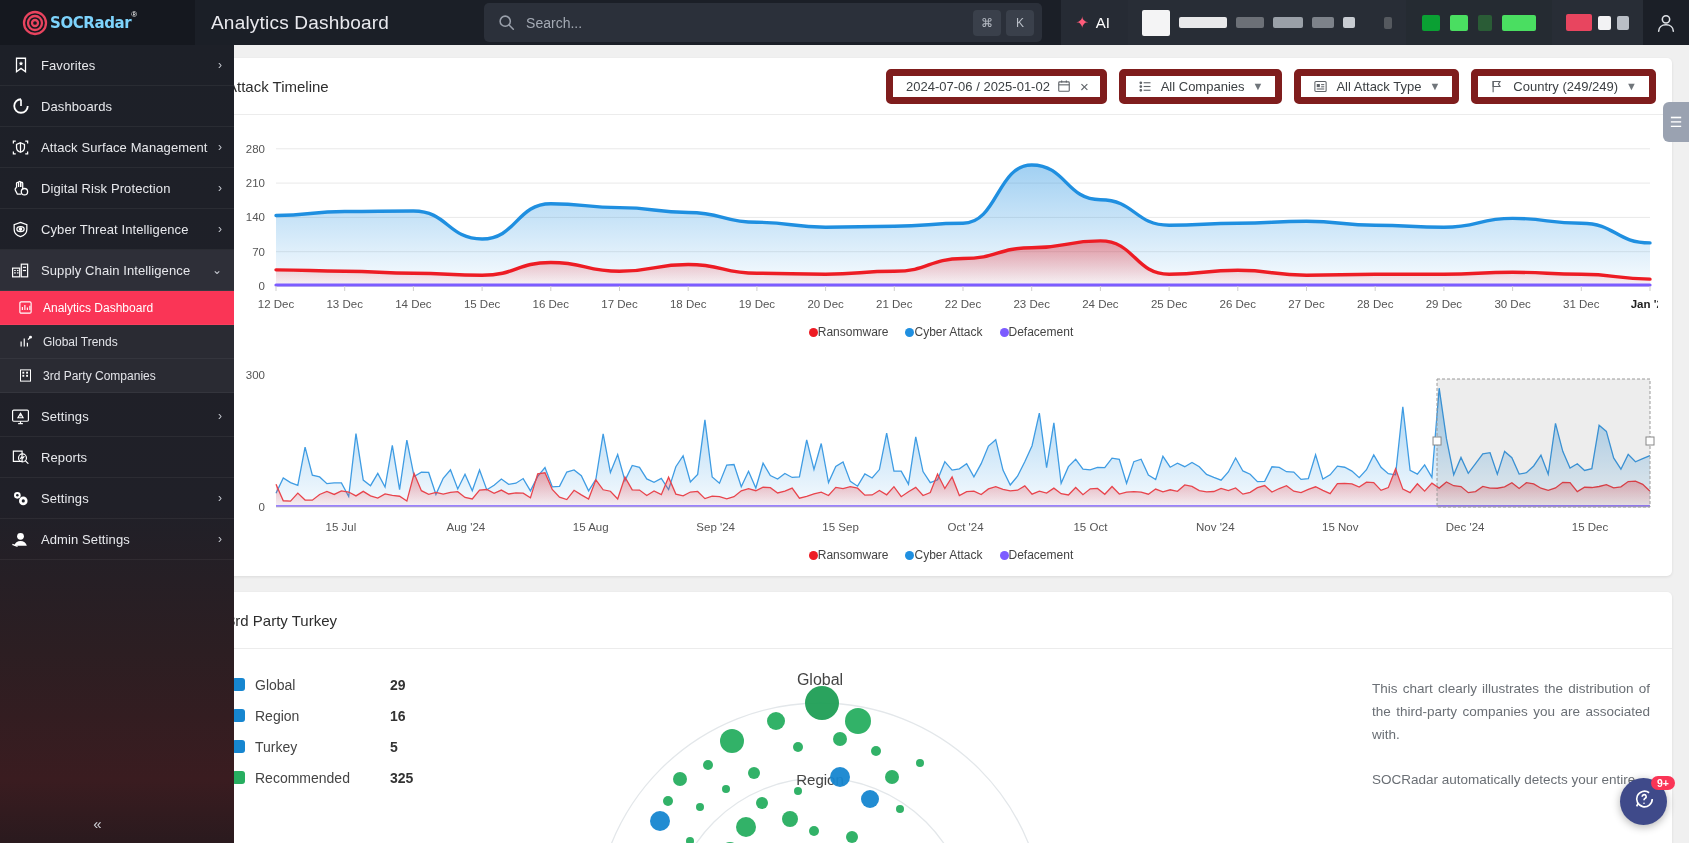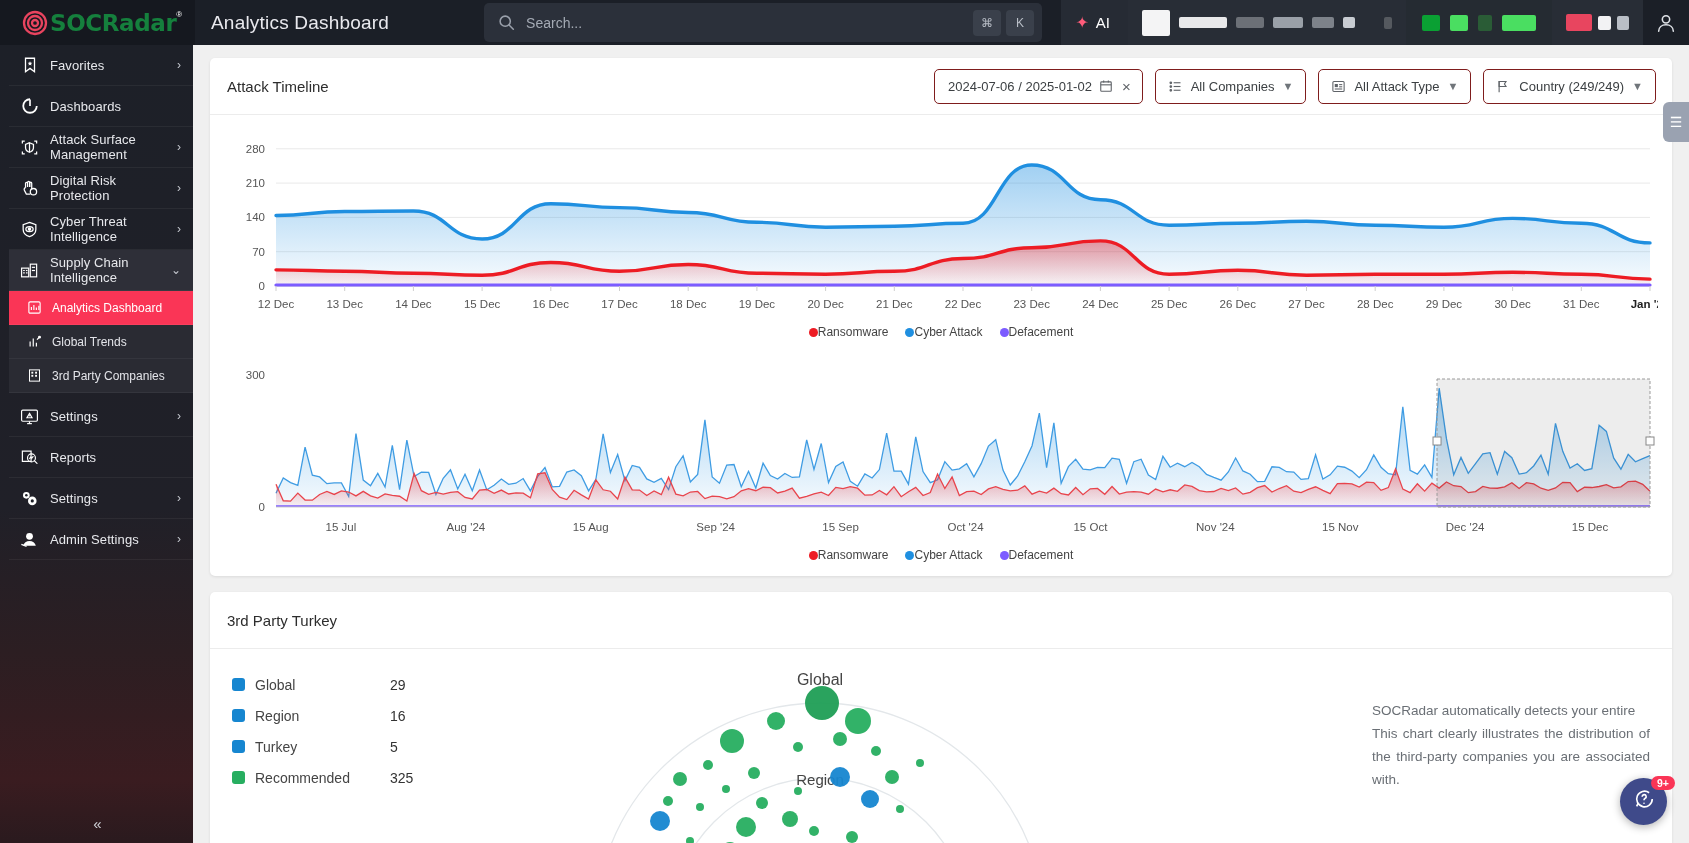"SOCRadar" .logo-text { color: #15803d -> #7dd3fc; font-size: 23px -> 15px }
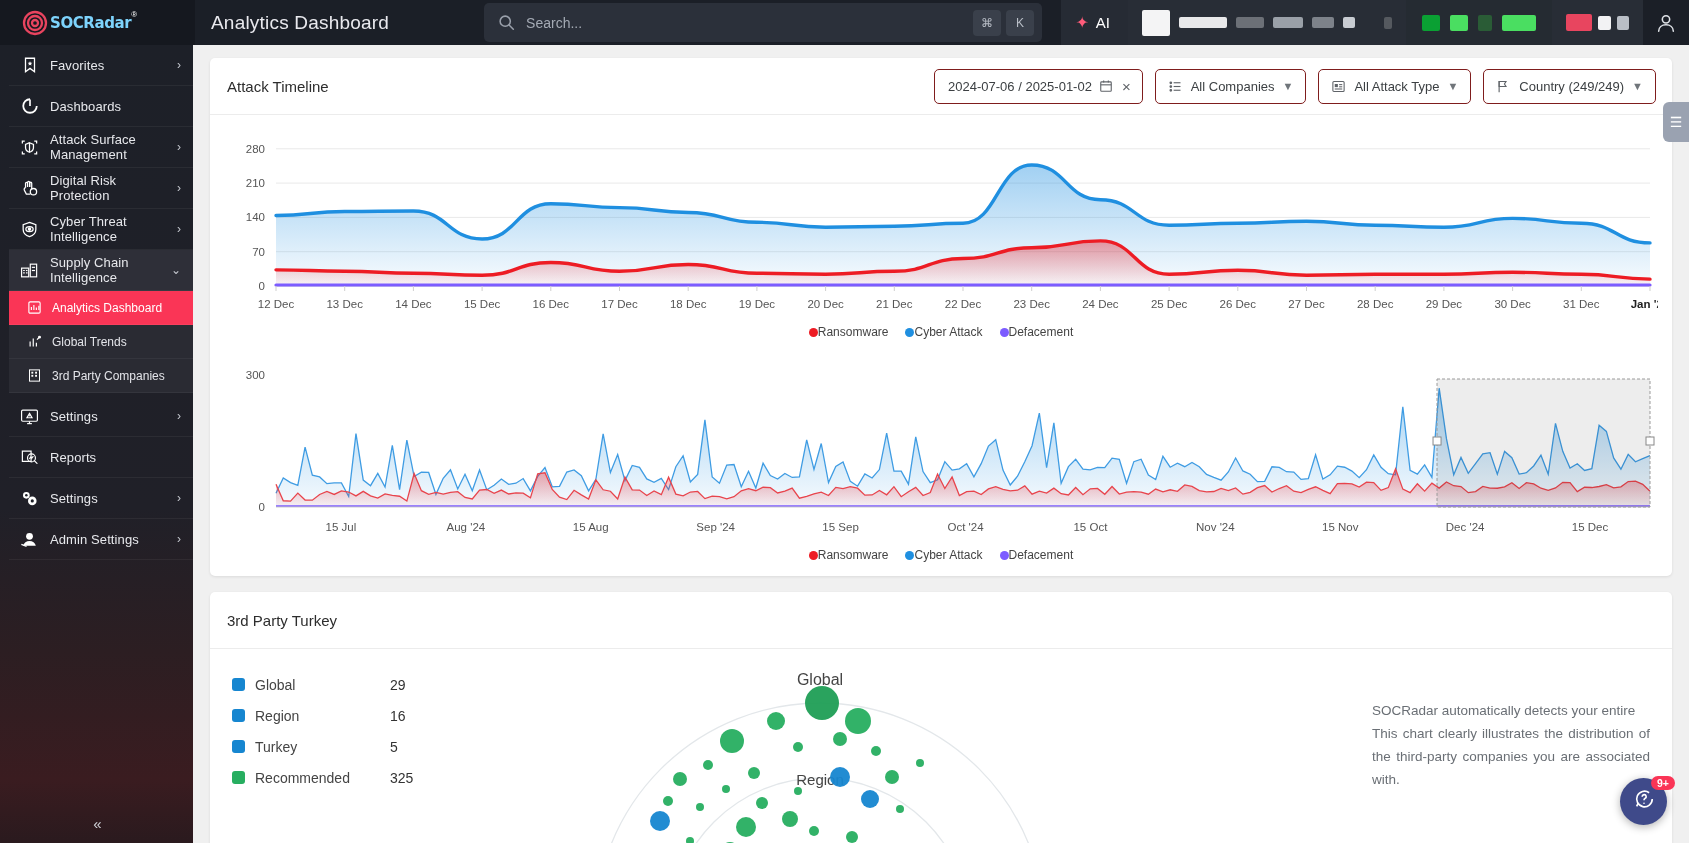"Favorites" .sidebar { padding-left: 9px -> none; width: 193px -> 234px }
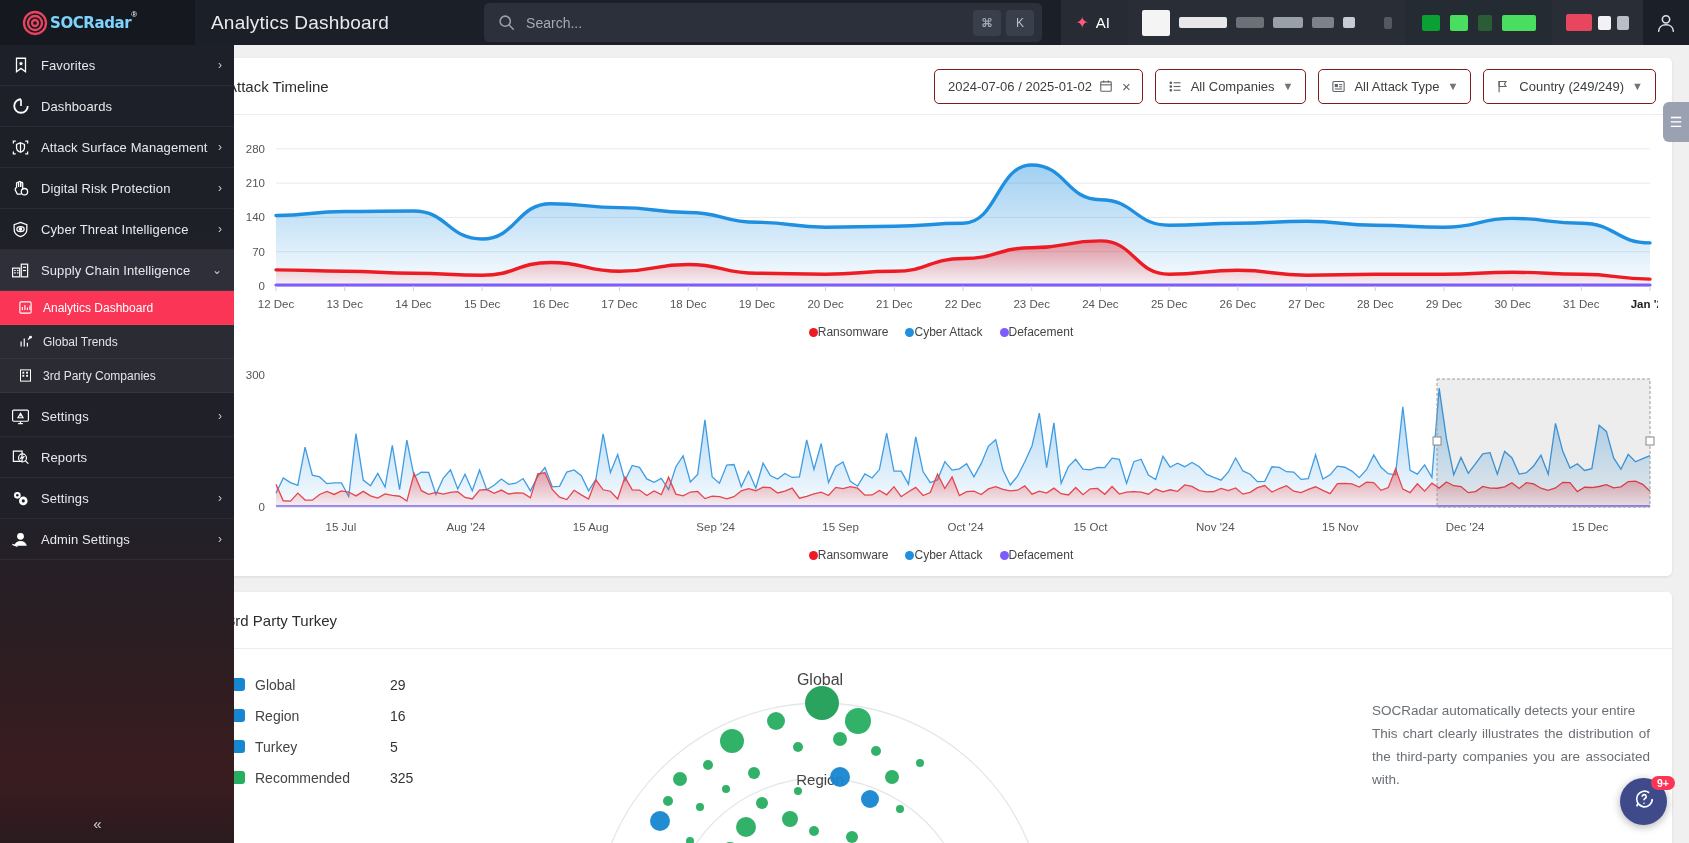"2024-07-06 / 2025-01-02" .filter { border: 1px solid #7f1d1d -> 7px solid #7f1d1d }
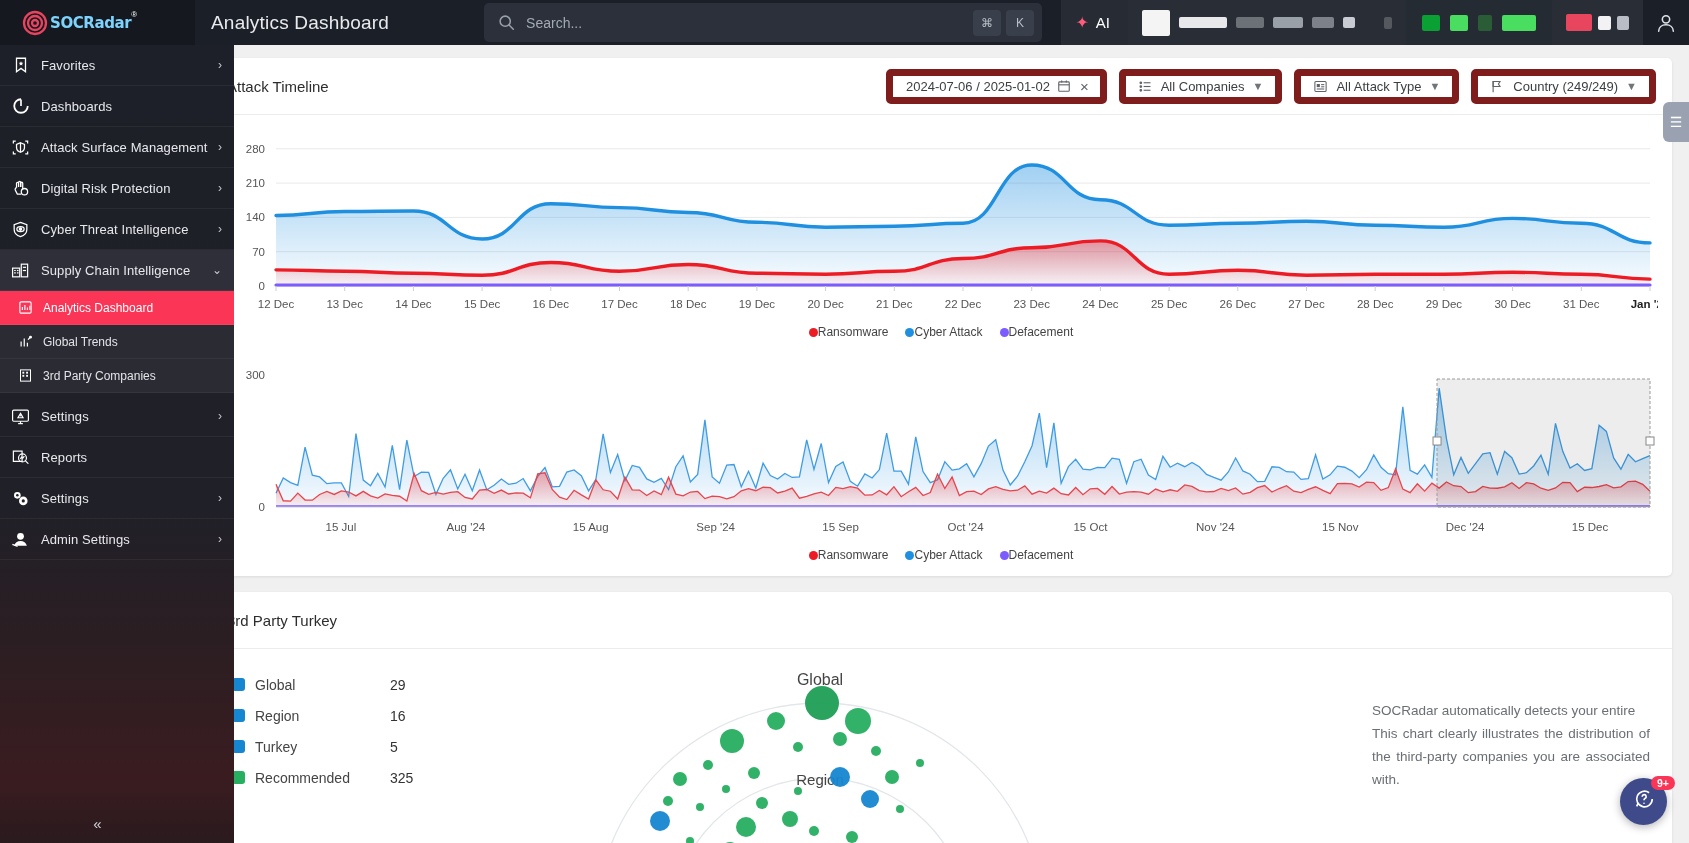"29" .rl-val { font-weight: normal -> bold }
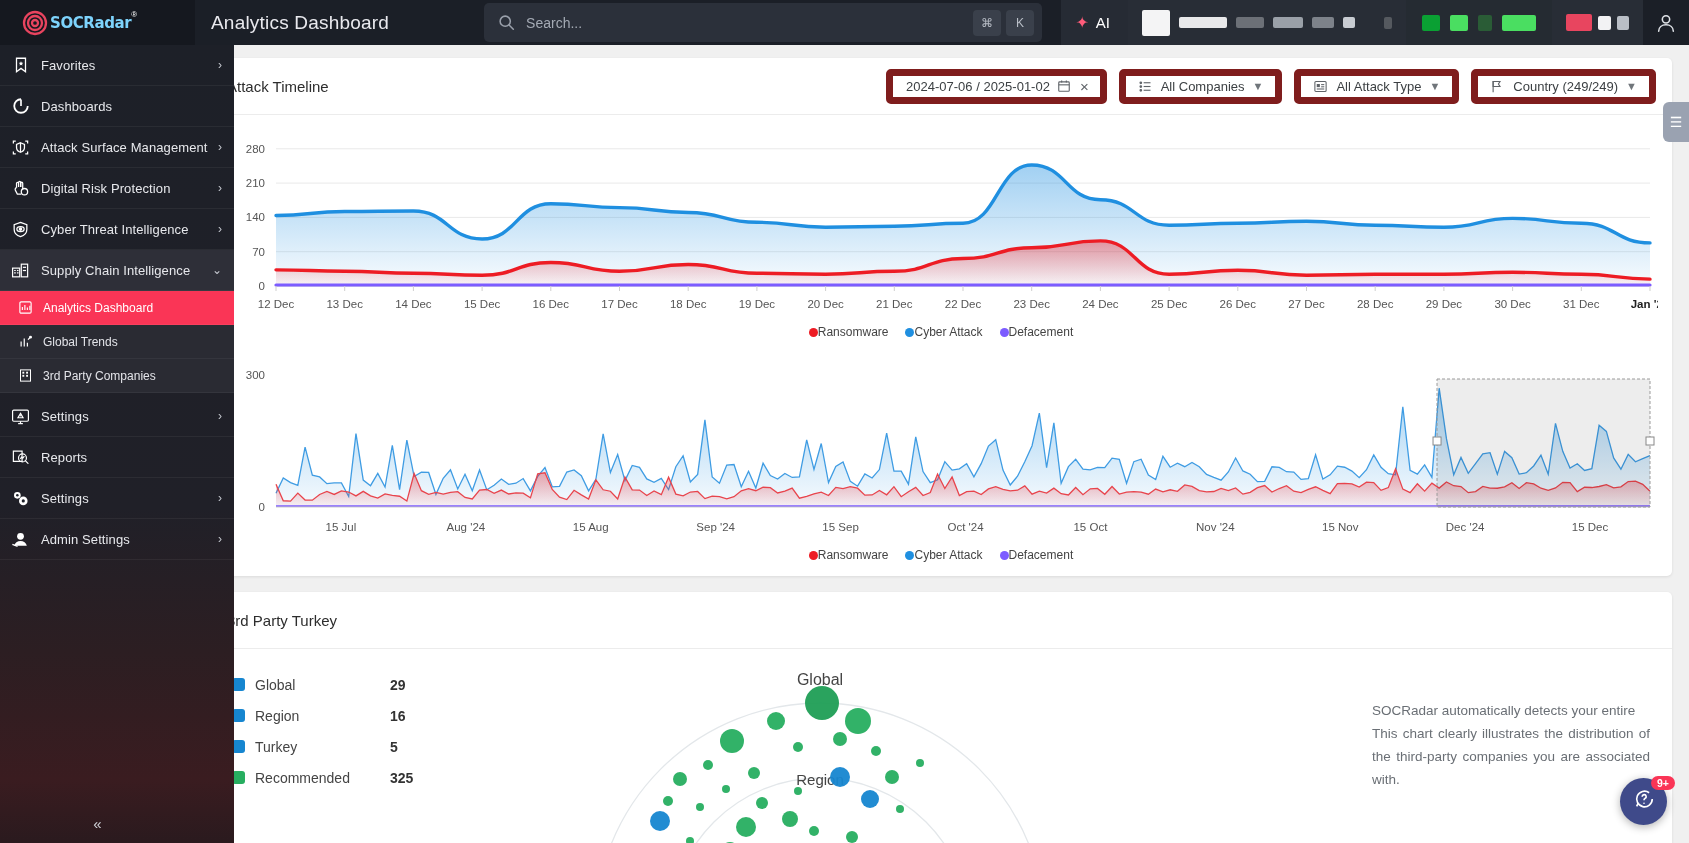"SOCRadar automatically detects your" p { order: before "This chart clearly illustrates the" -> after "This chart clearly illustrates the" }
